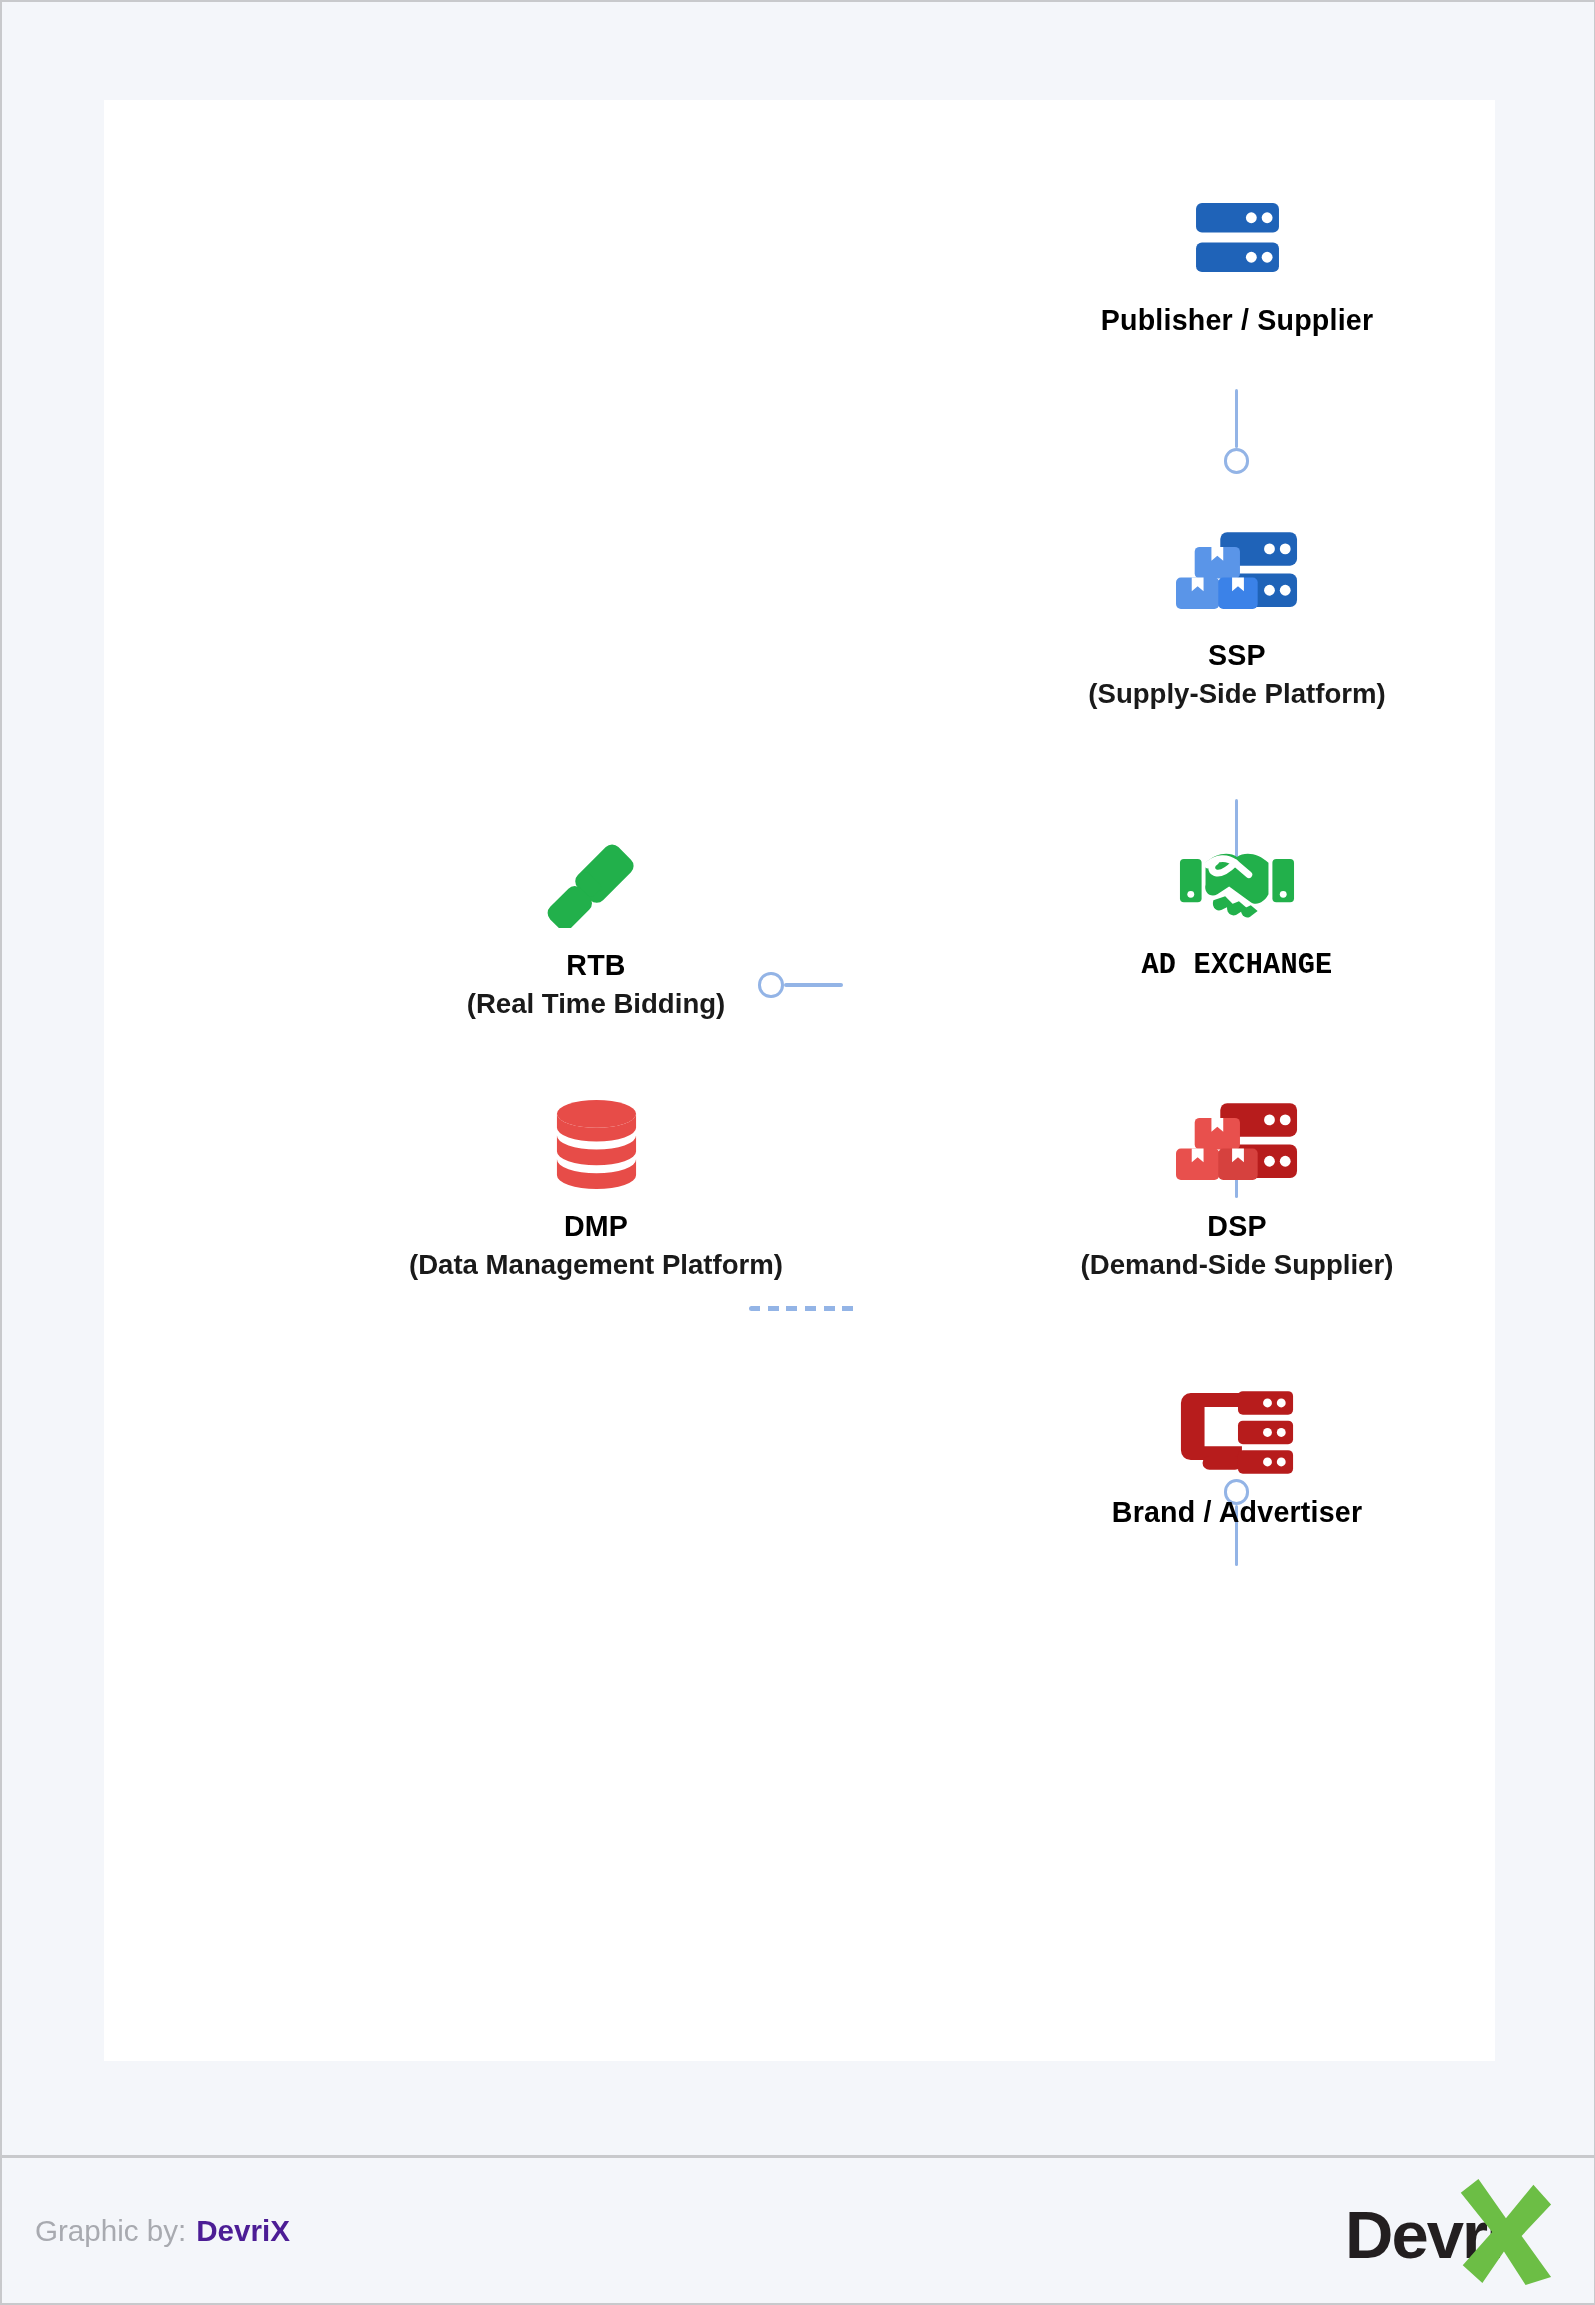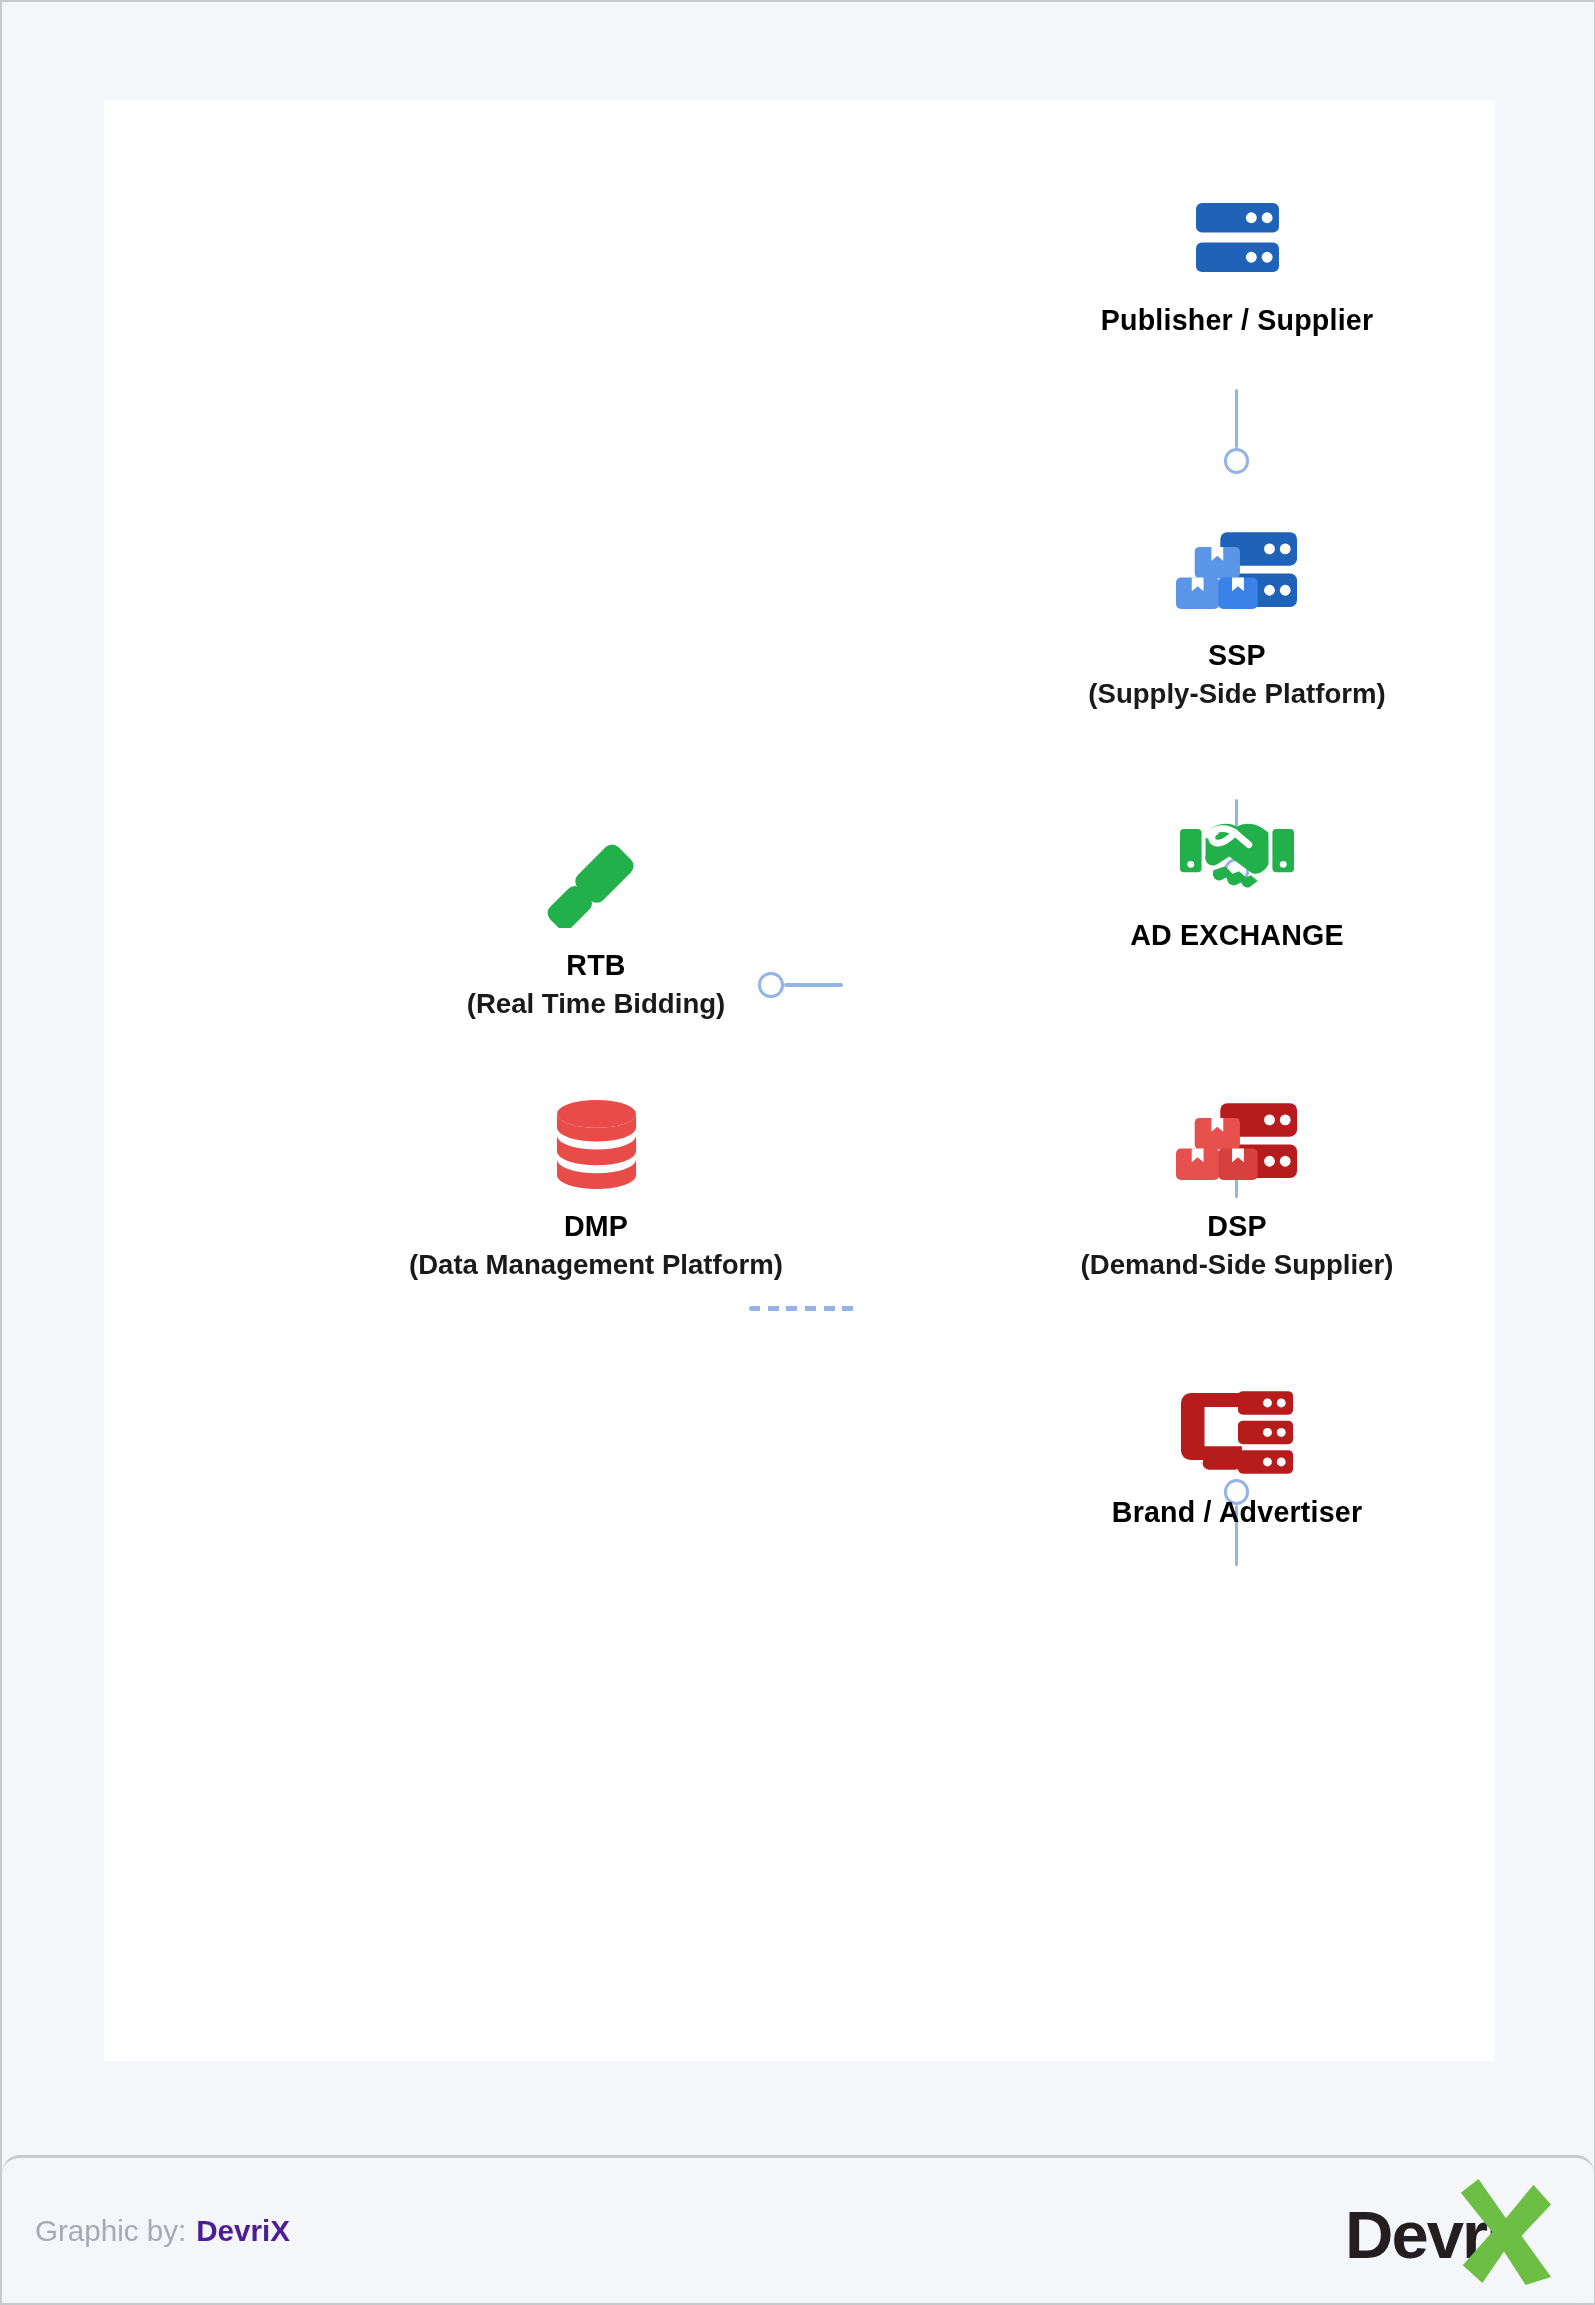"AD EXCHANGE" #node-adexchange { font-family: none -> Liberation Mono, monospace; top: 694px -> 724px }
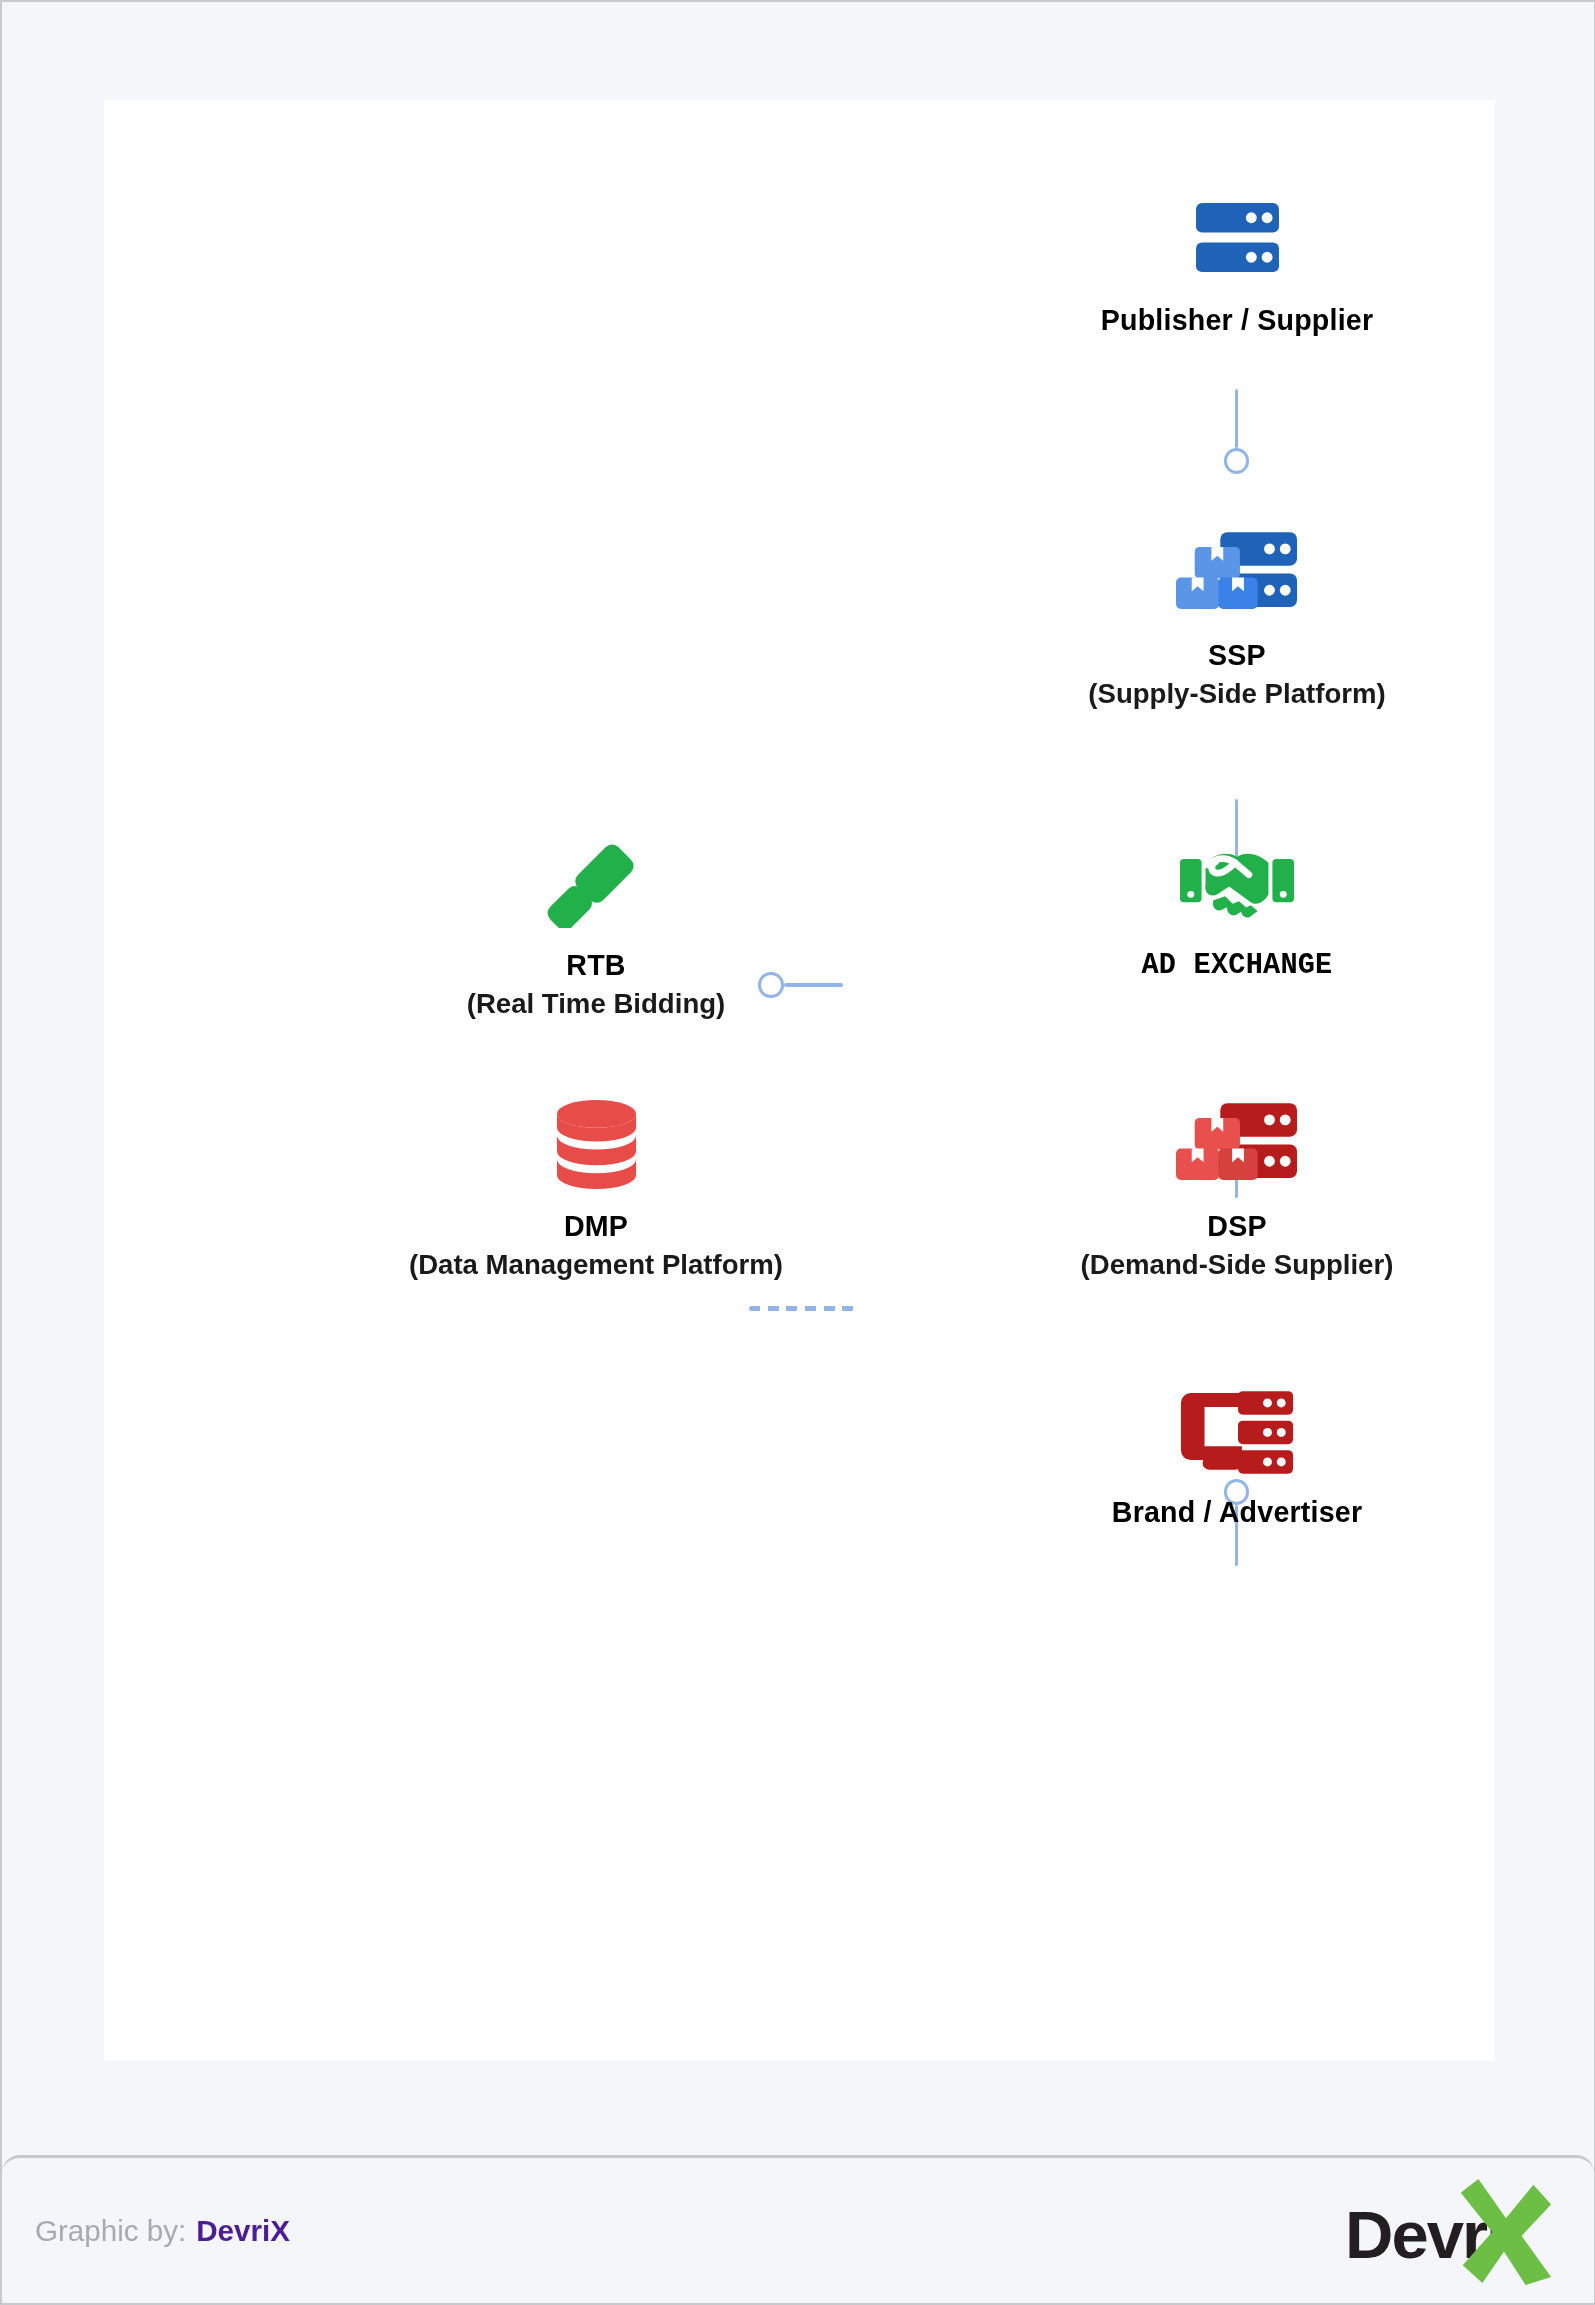"Graphic by:" #footer-bar { border-radius: 18px -> none }
